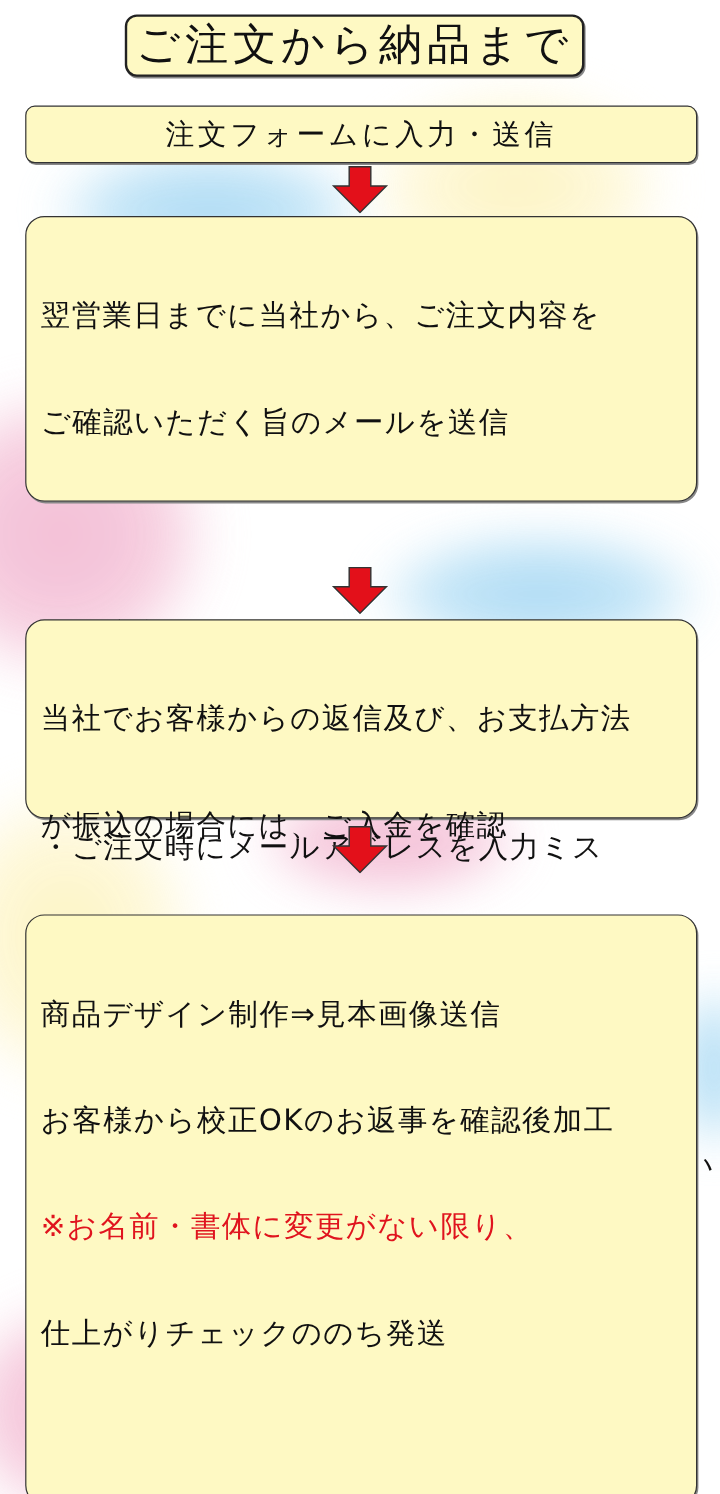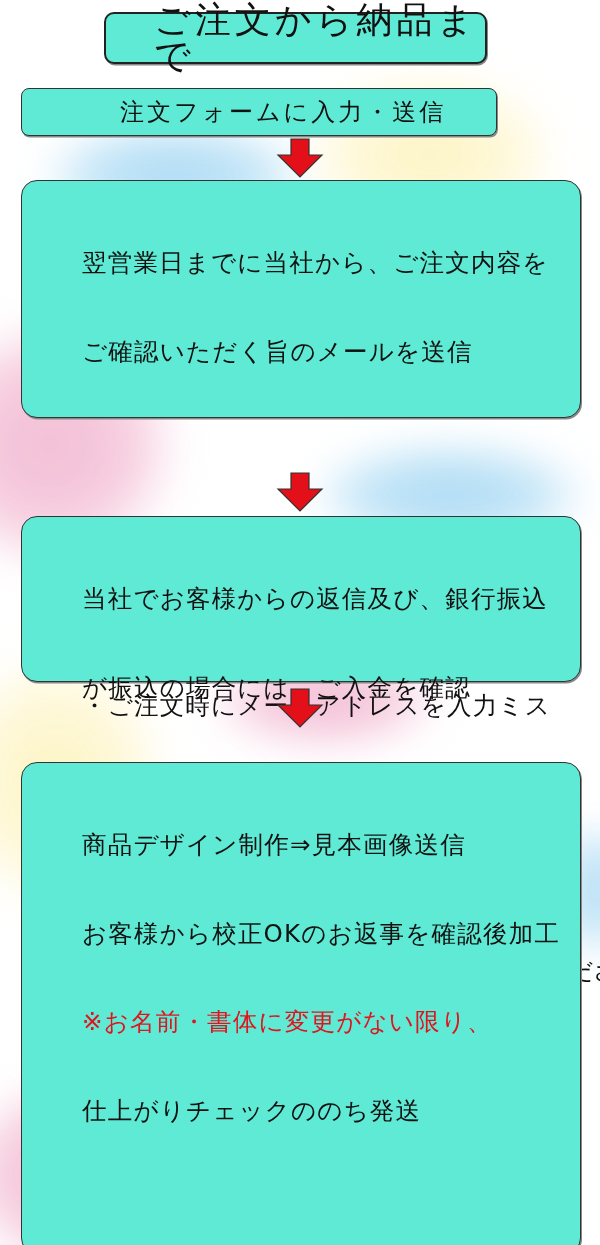"ご注文から納品まで" .box { background: #5eead4 -> #fef9c3; padding-left: 48px -> none }
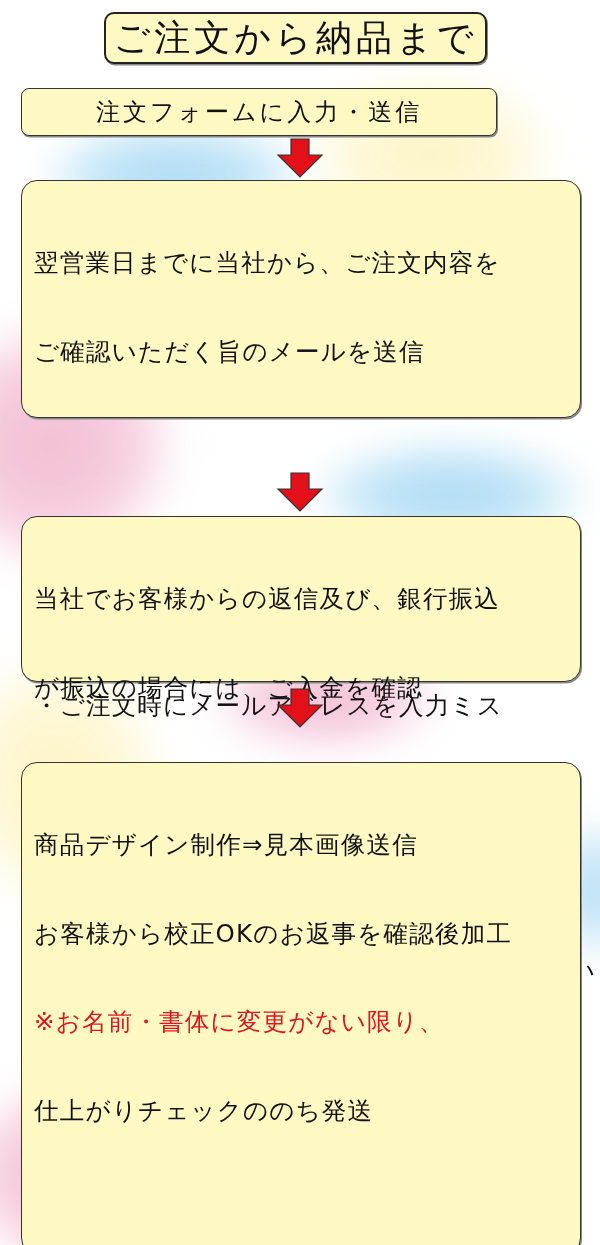"注文フォームに入力・送信" .step1 { width: 476px -> 560px }
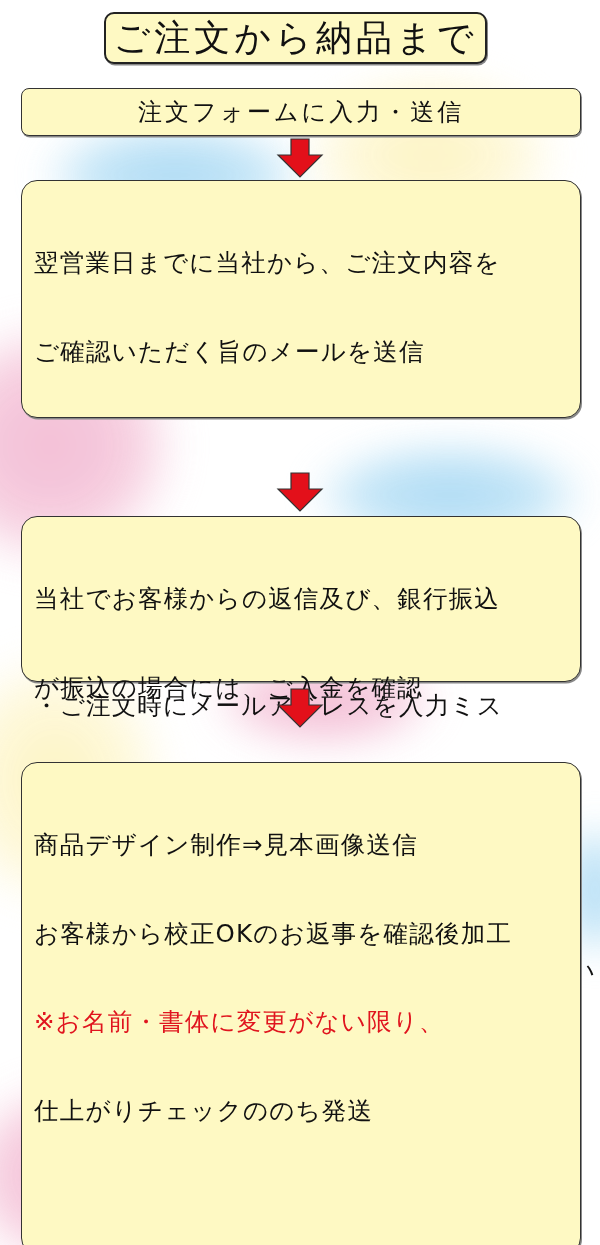"当社でお客様からの返信及び、銀行振込" span.line { text: 銀行振込 -> お支払方法 }
